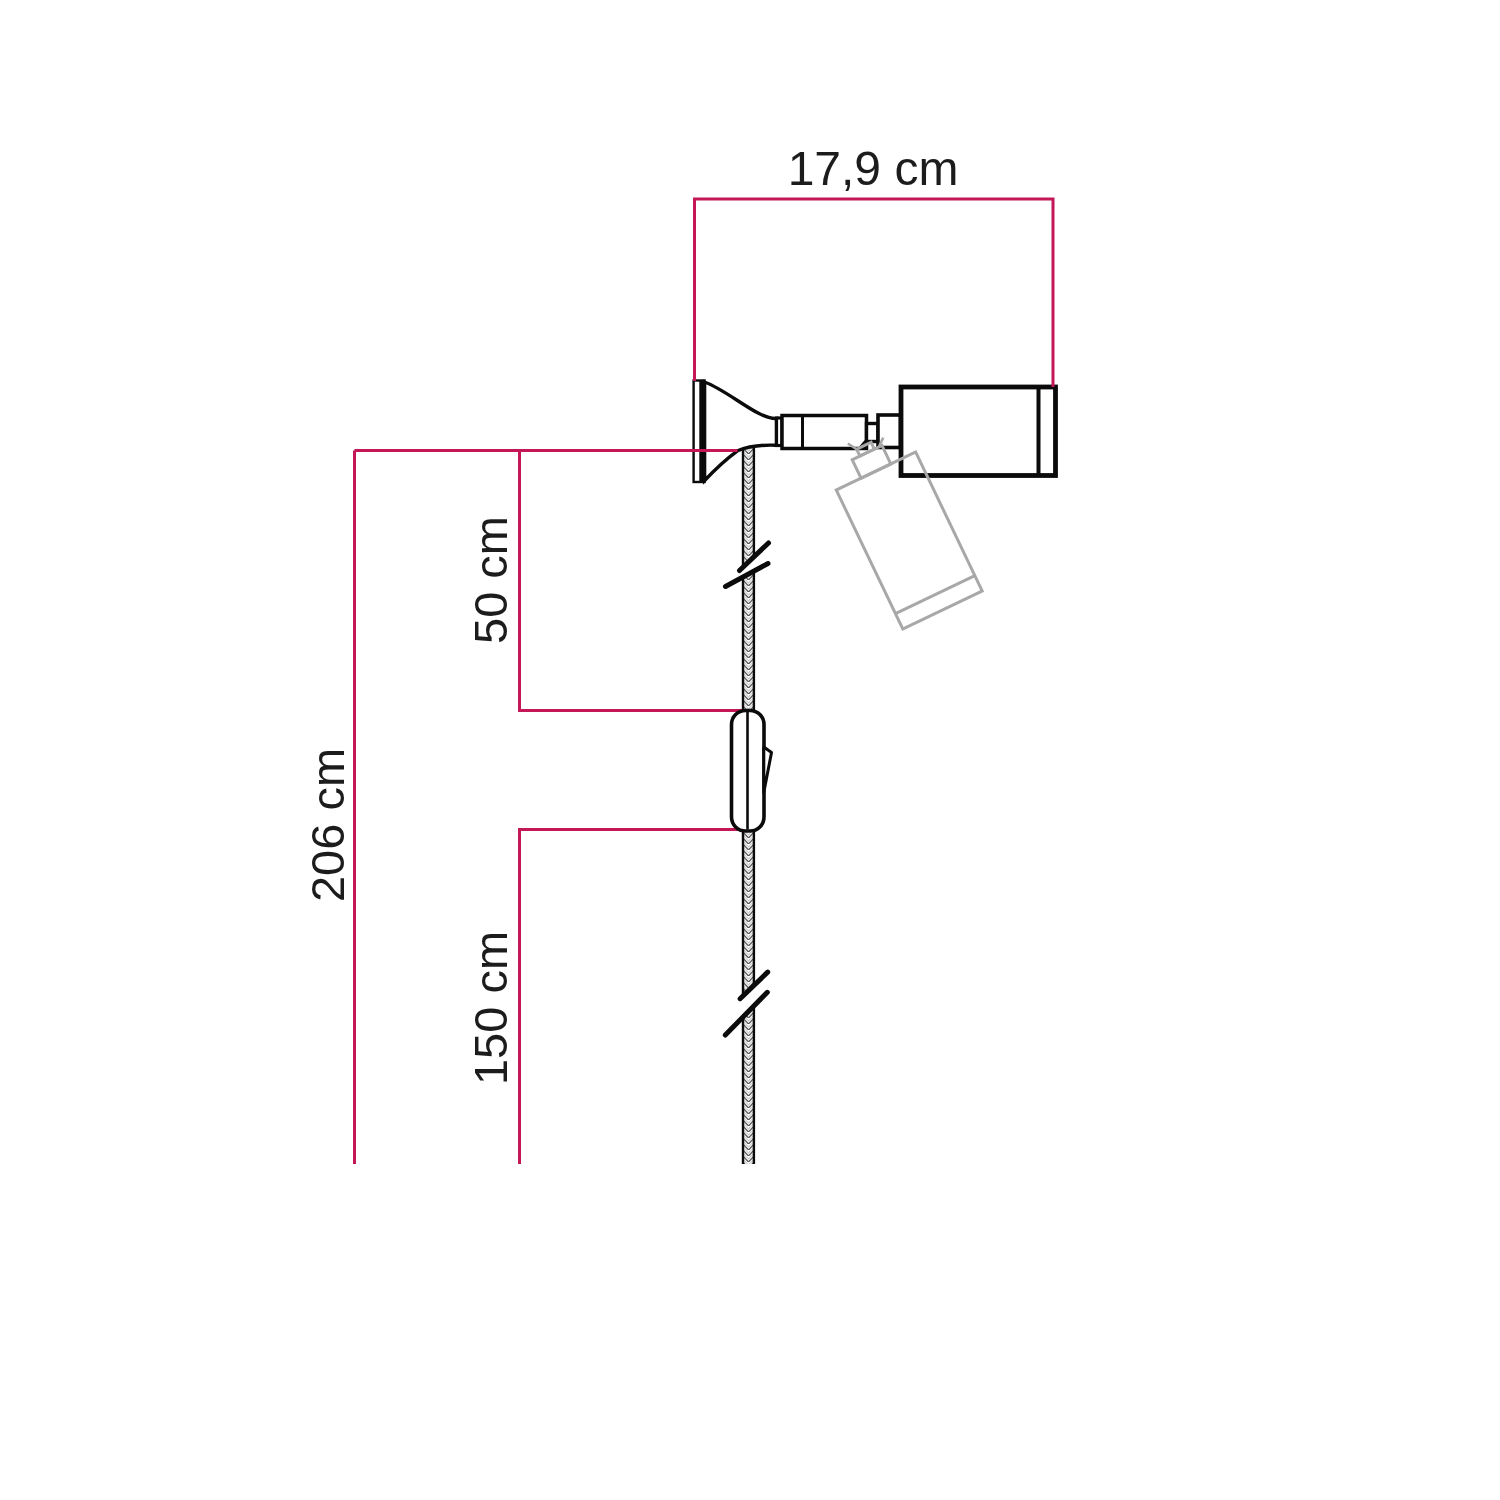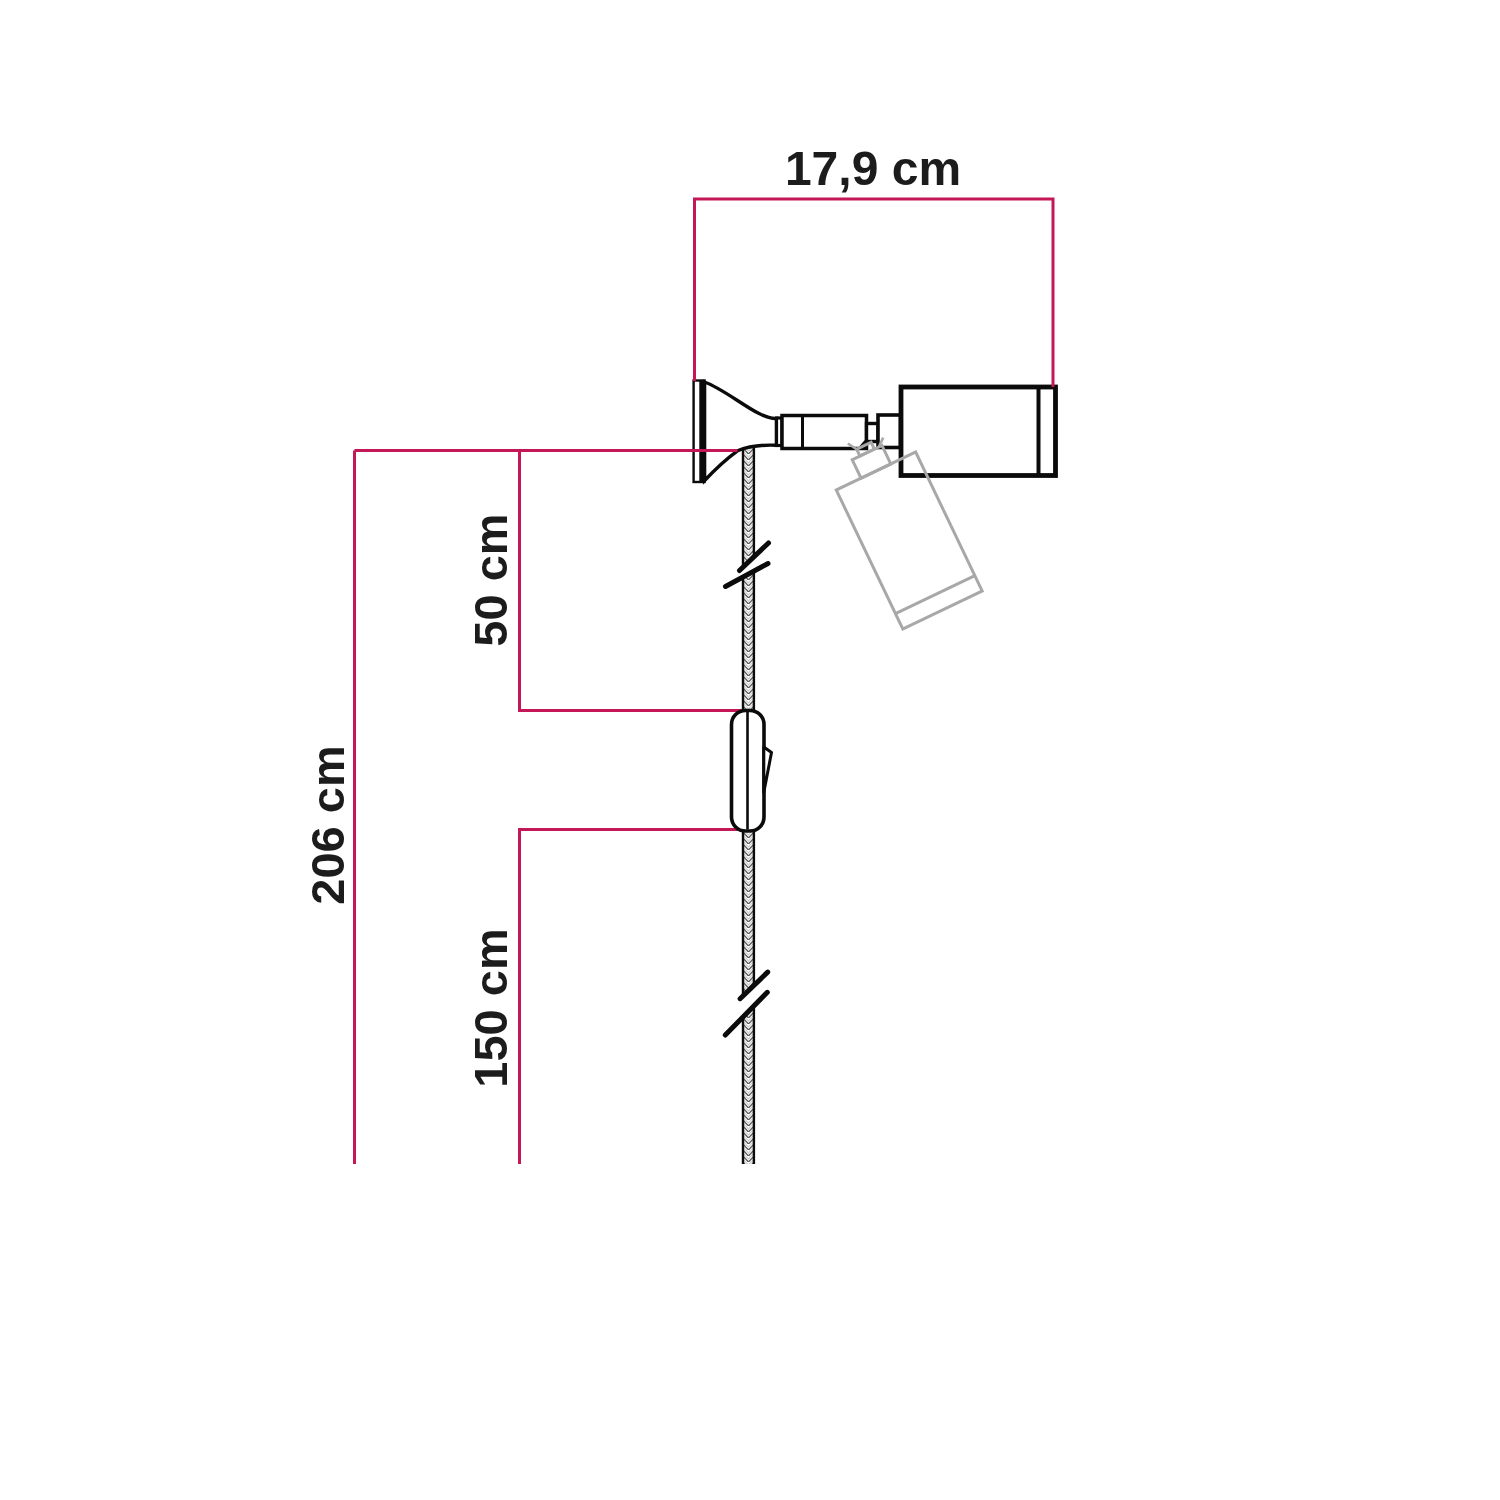"17,9 cm" #stage { font-weight: bold -> none }
